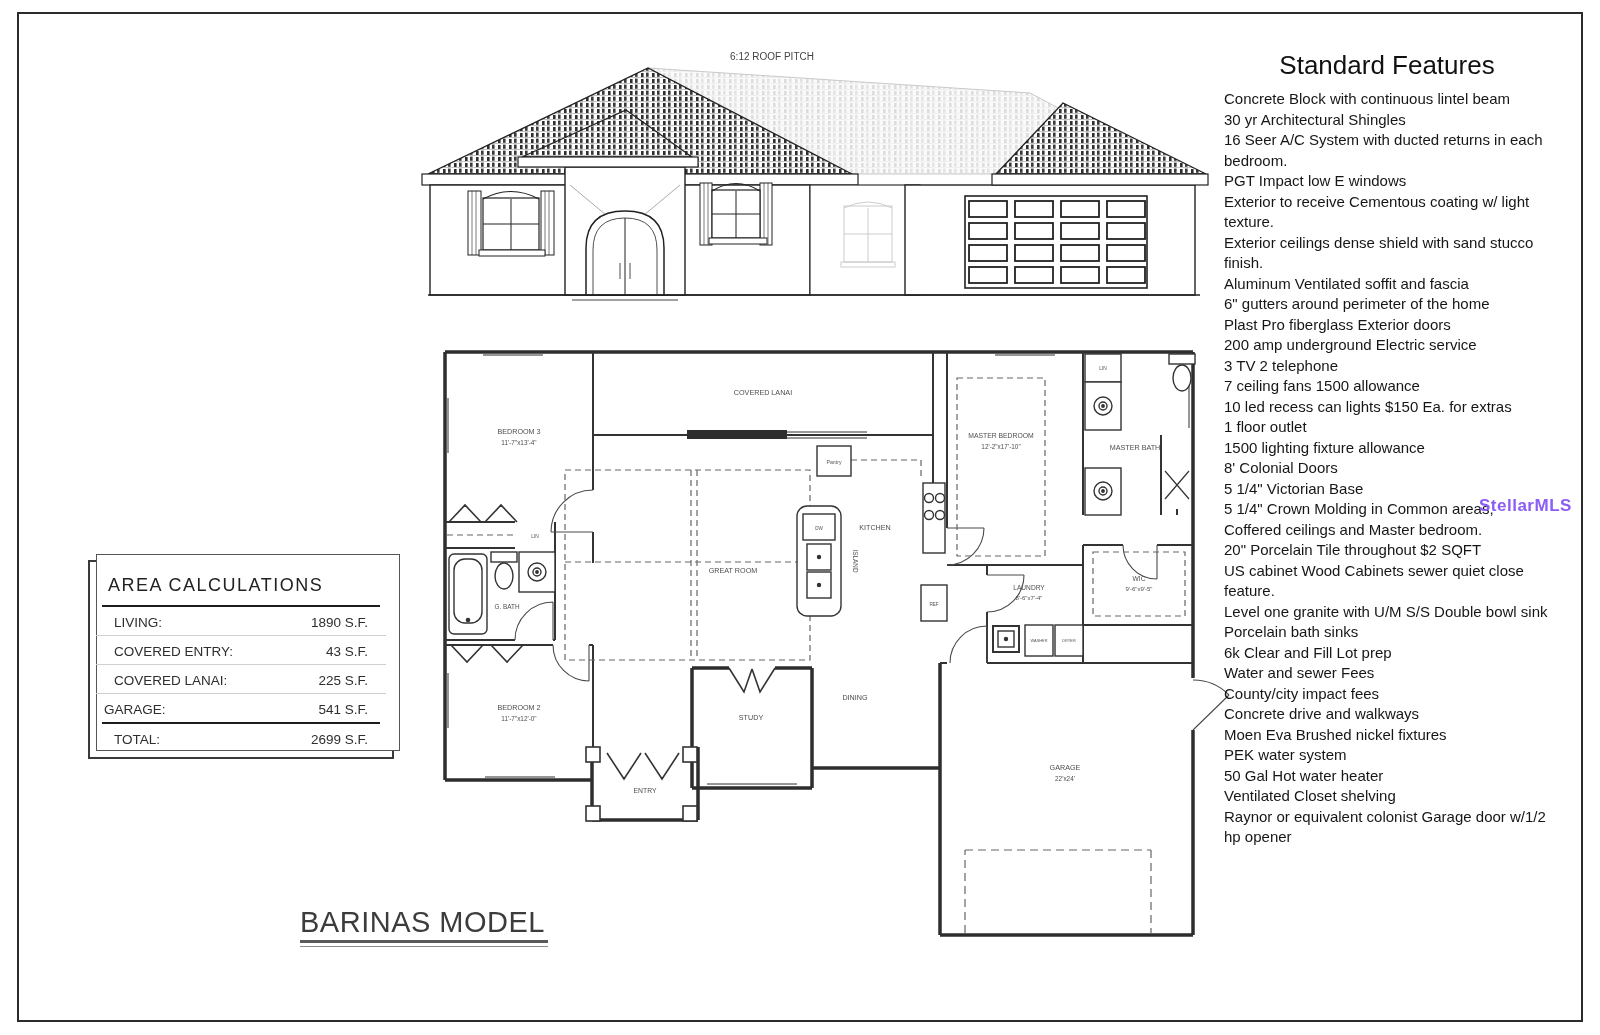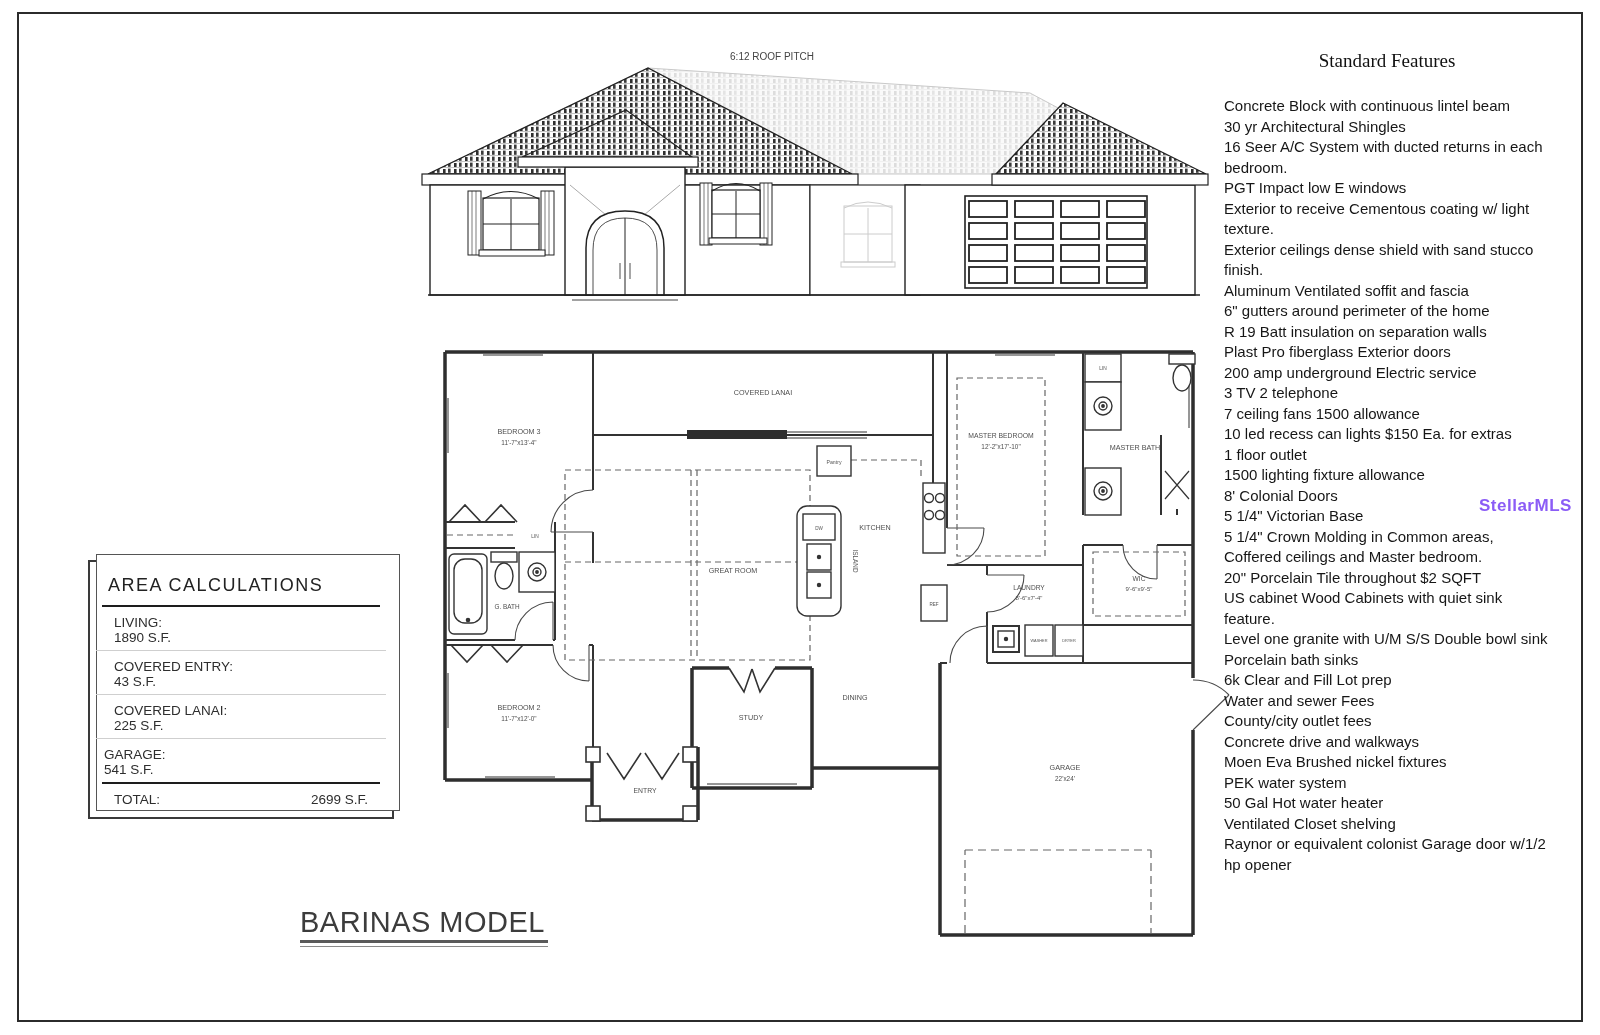"Standard Features" .features .title { font-family: Liberation Serif, serif -> none; font-size: 19px -> 26px; margin-bottom: 24px -> 8px }
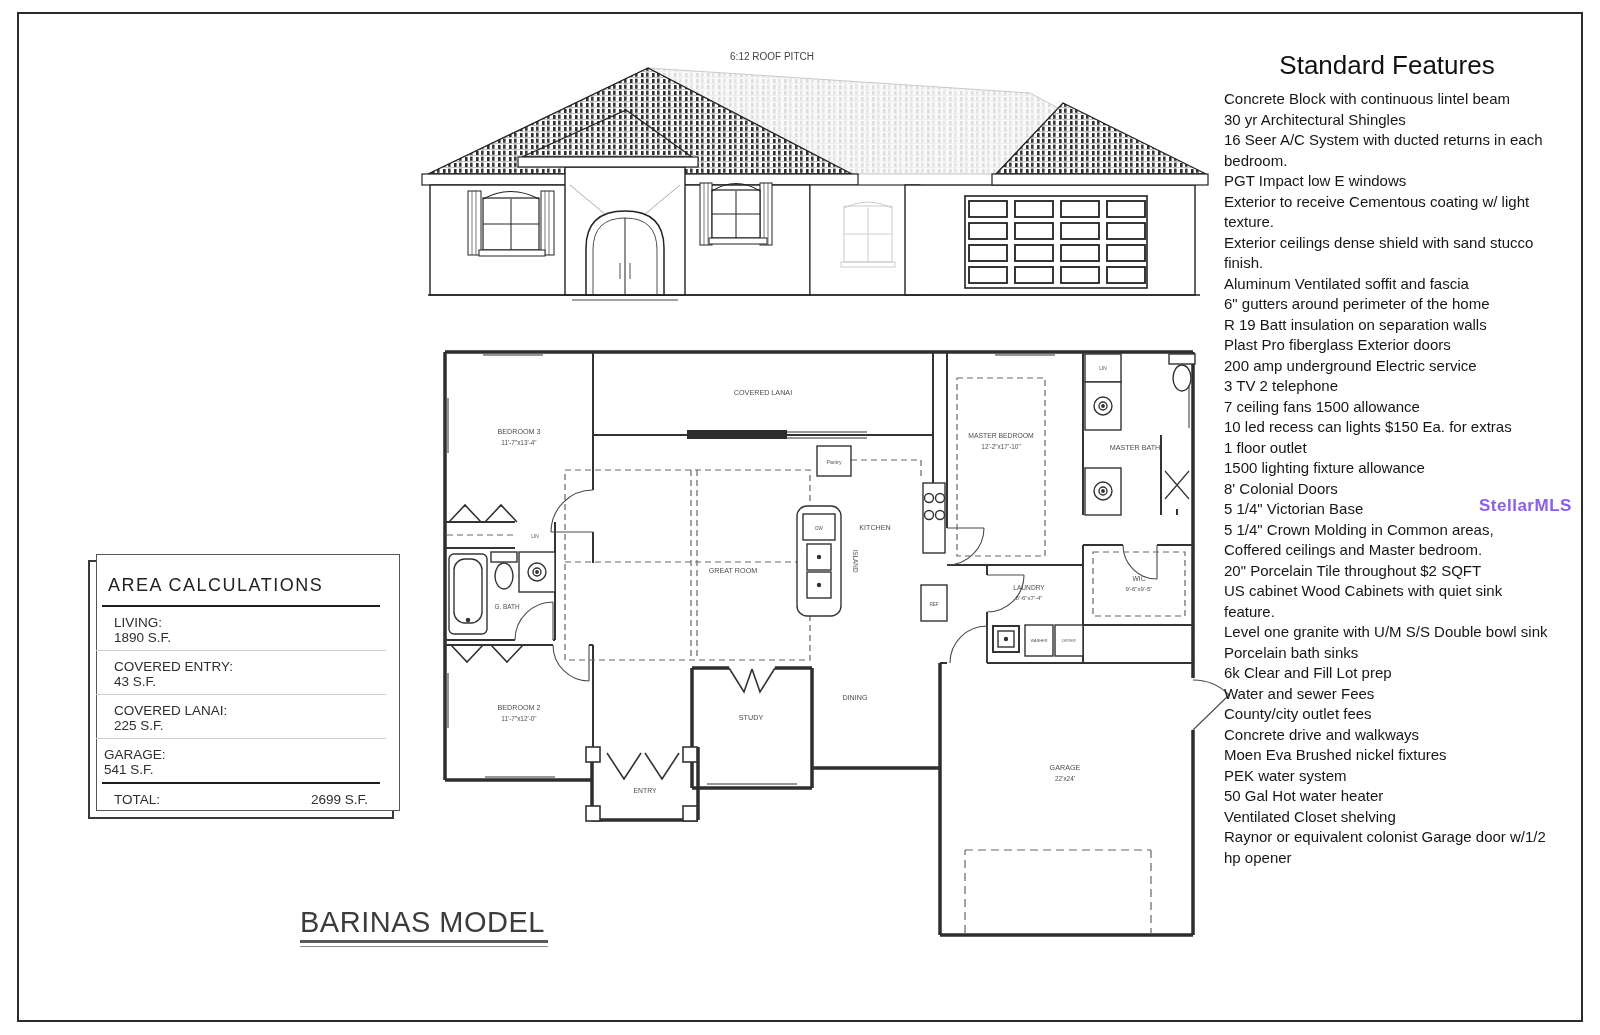"R 19 Batt insulation on" div.item { html: <div>R 19 Batt insulation on separation walls</div> -> none }
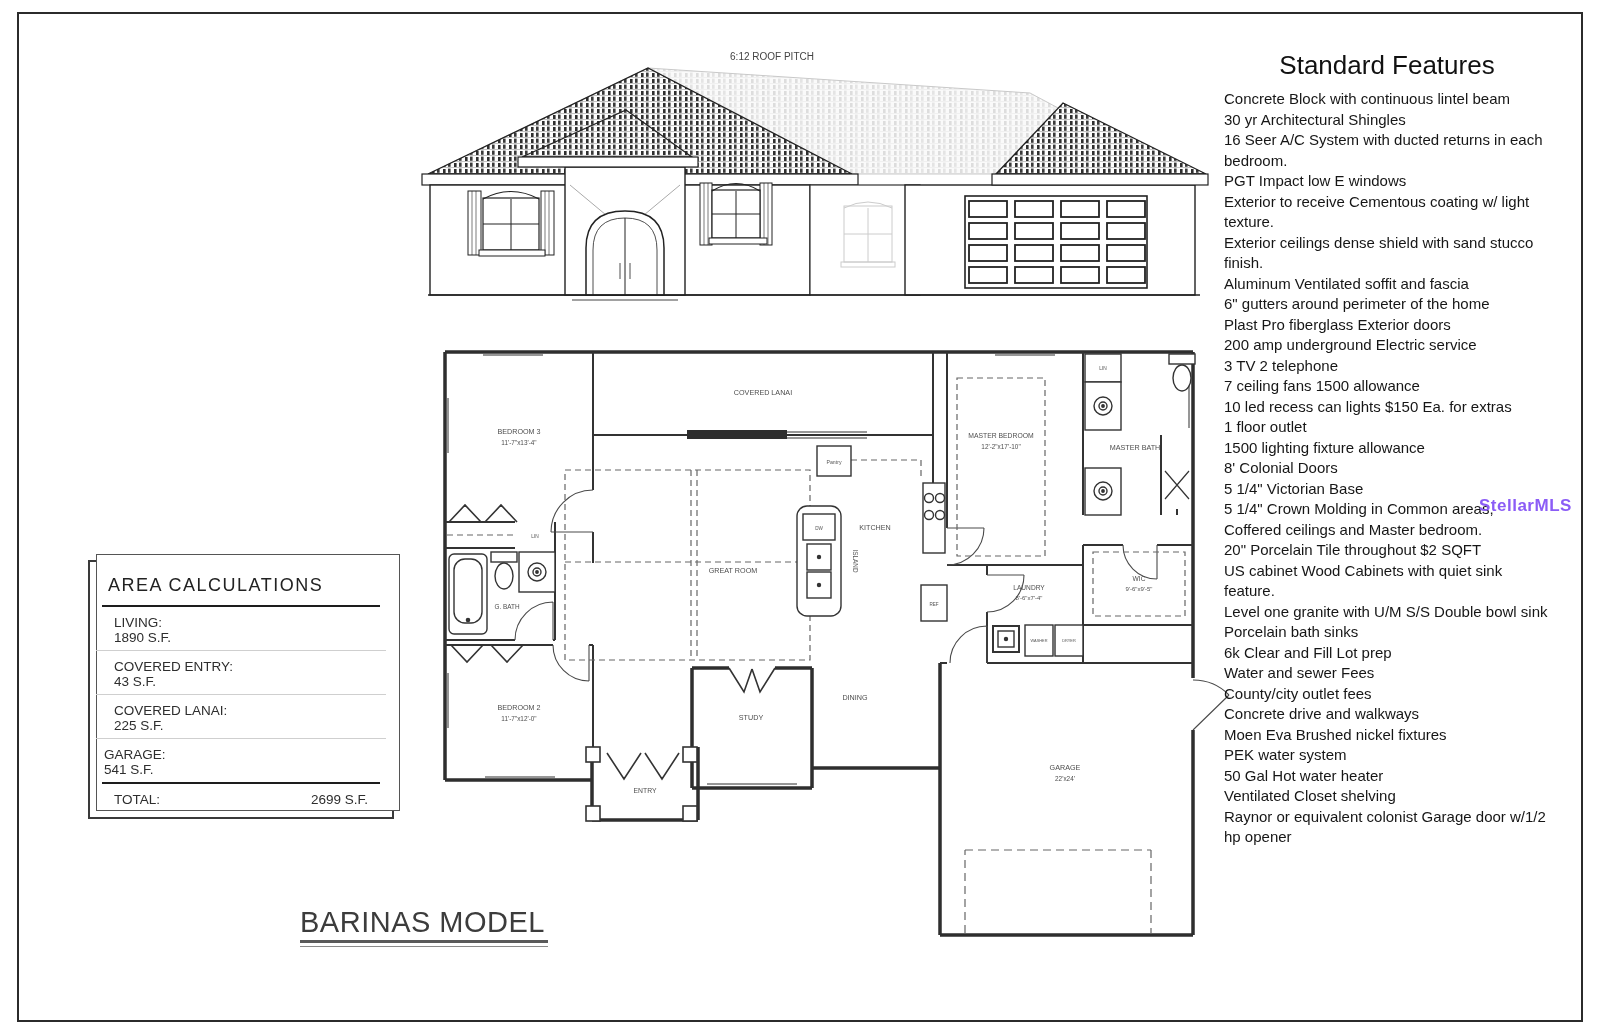"US cabinet Wood Cabinets with" div.item { text: with quiet sink -> sewer quiet close }
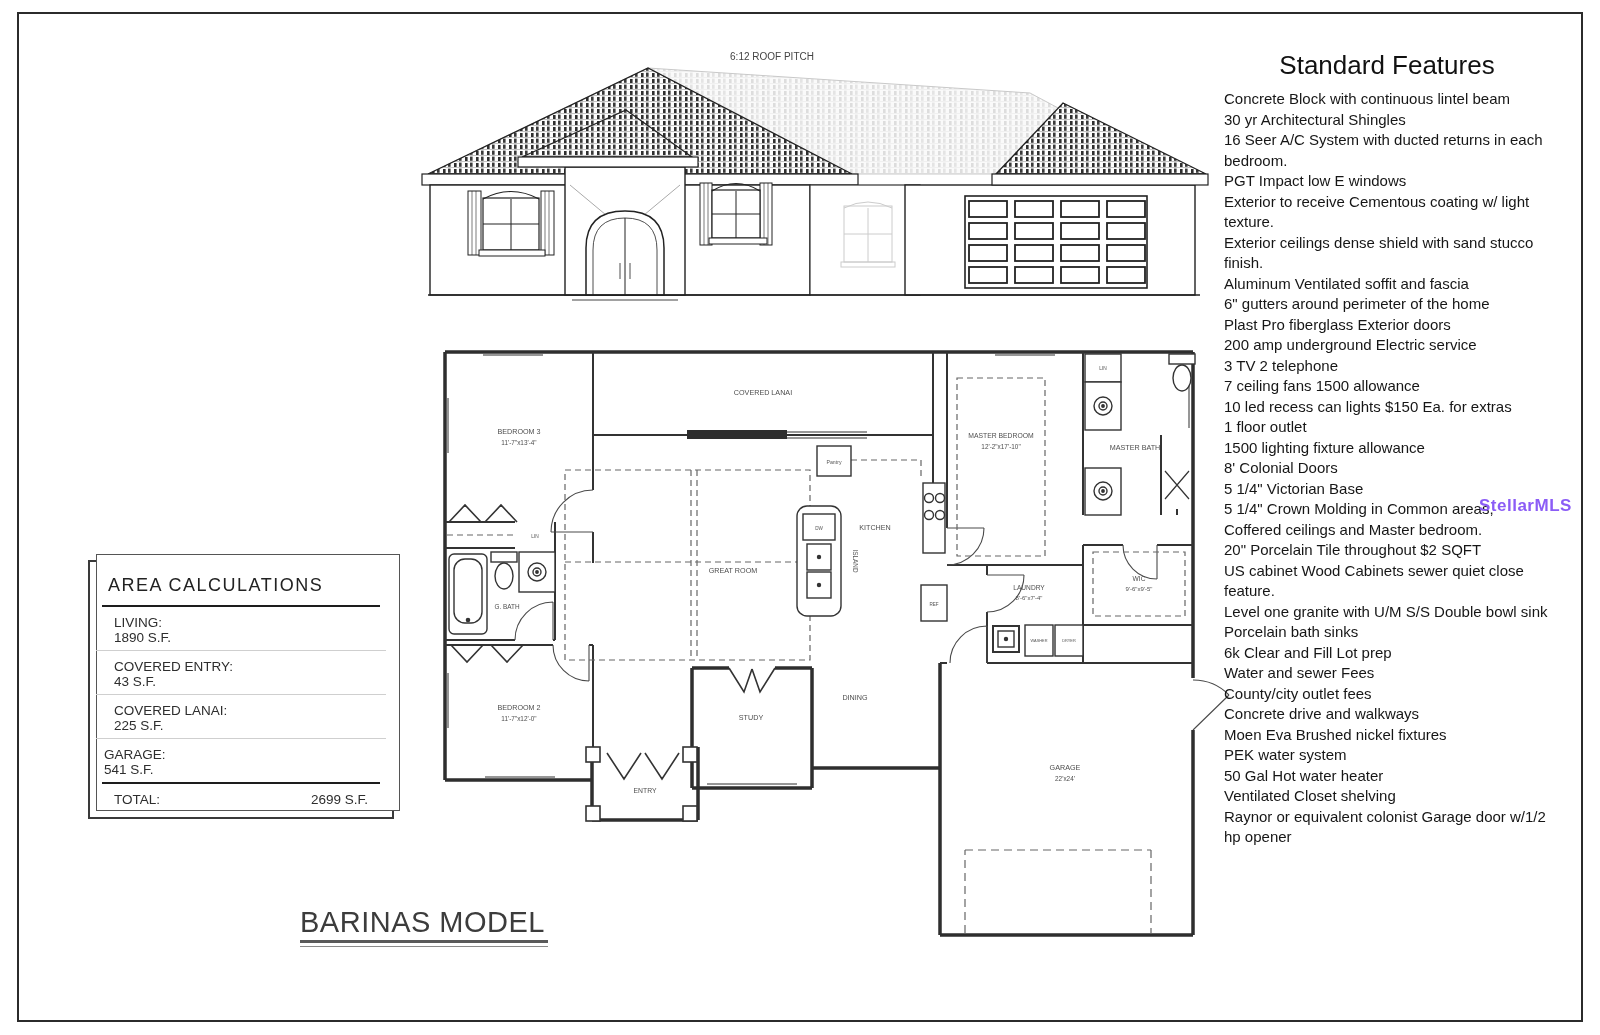"LIVING:" .ac-row { flex-direction: column -> none }
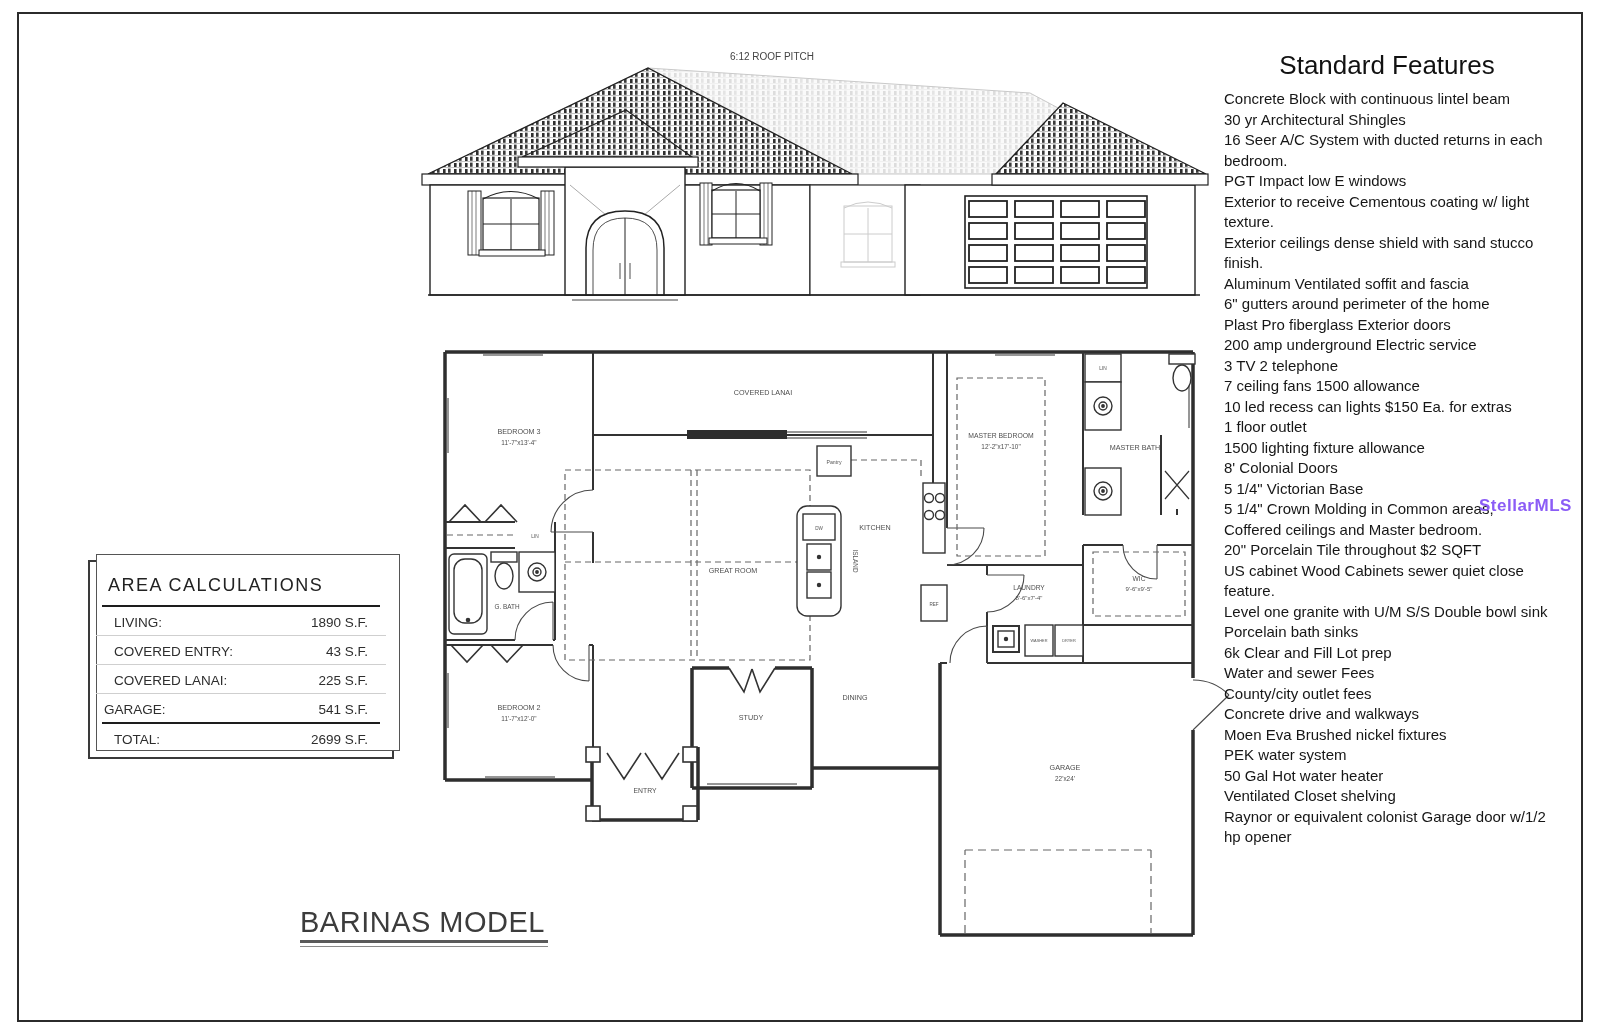"County/city outlet fees" div.item { text: outlet -> impact }
